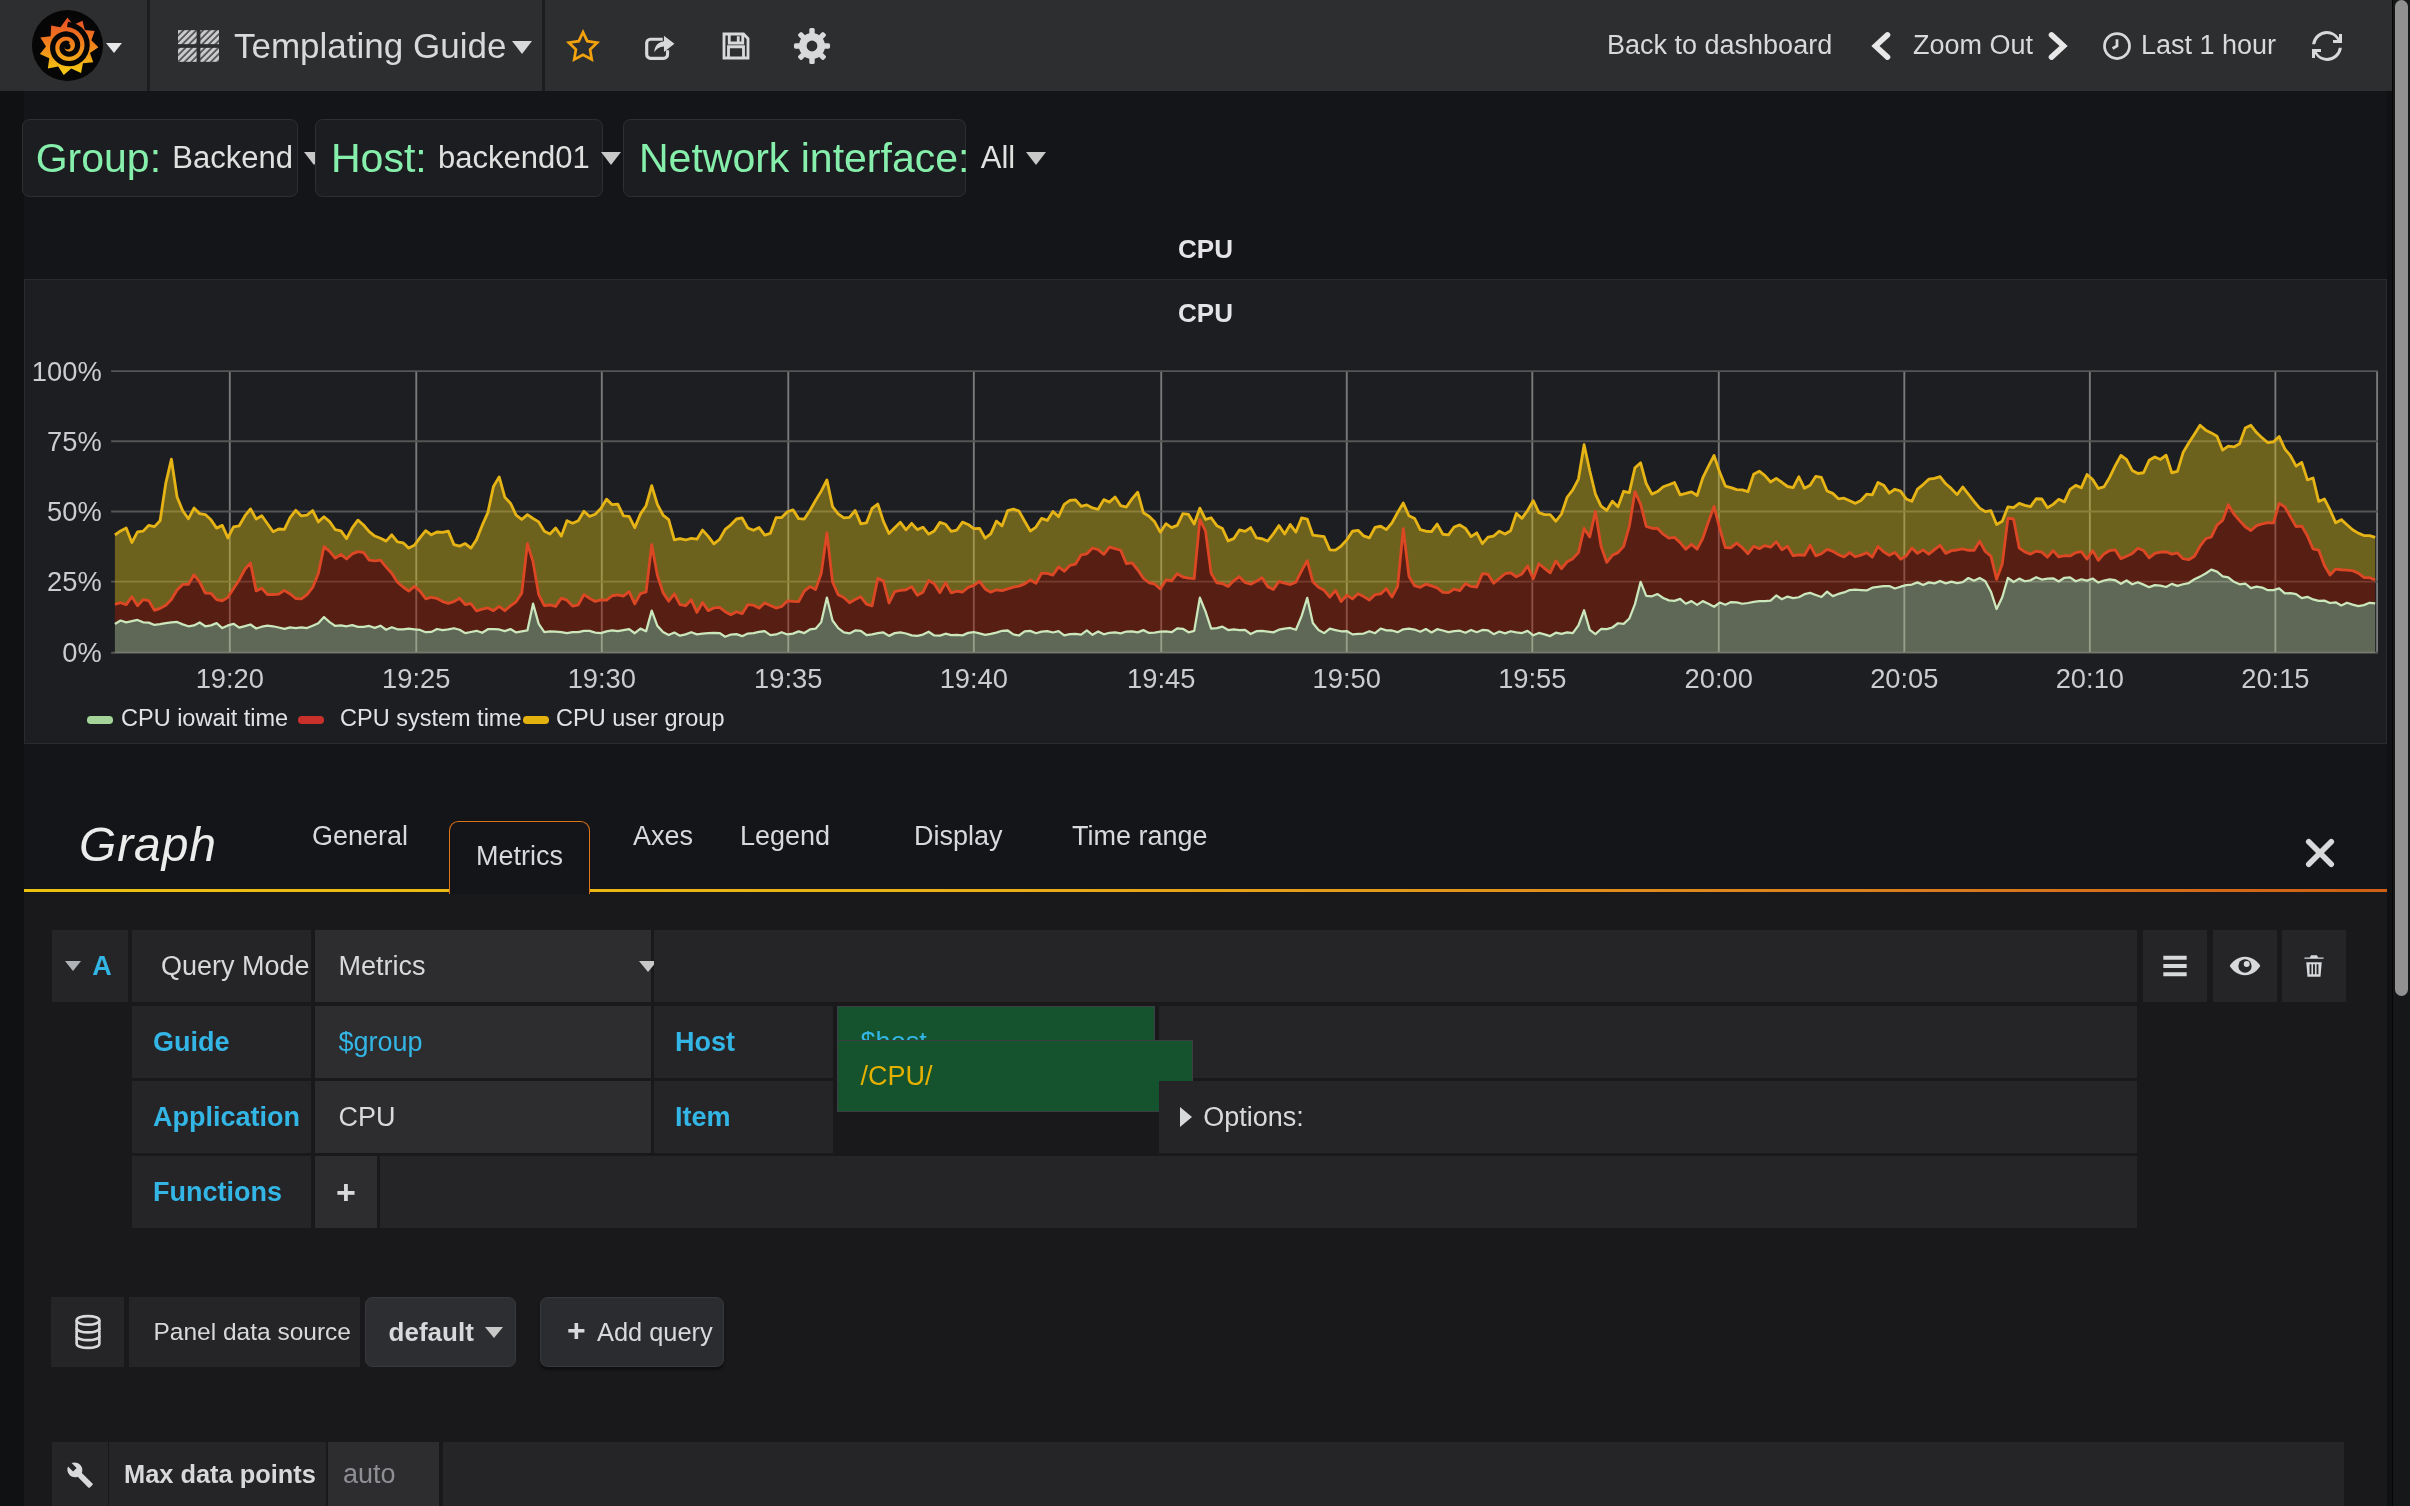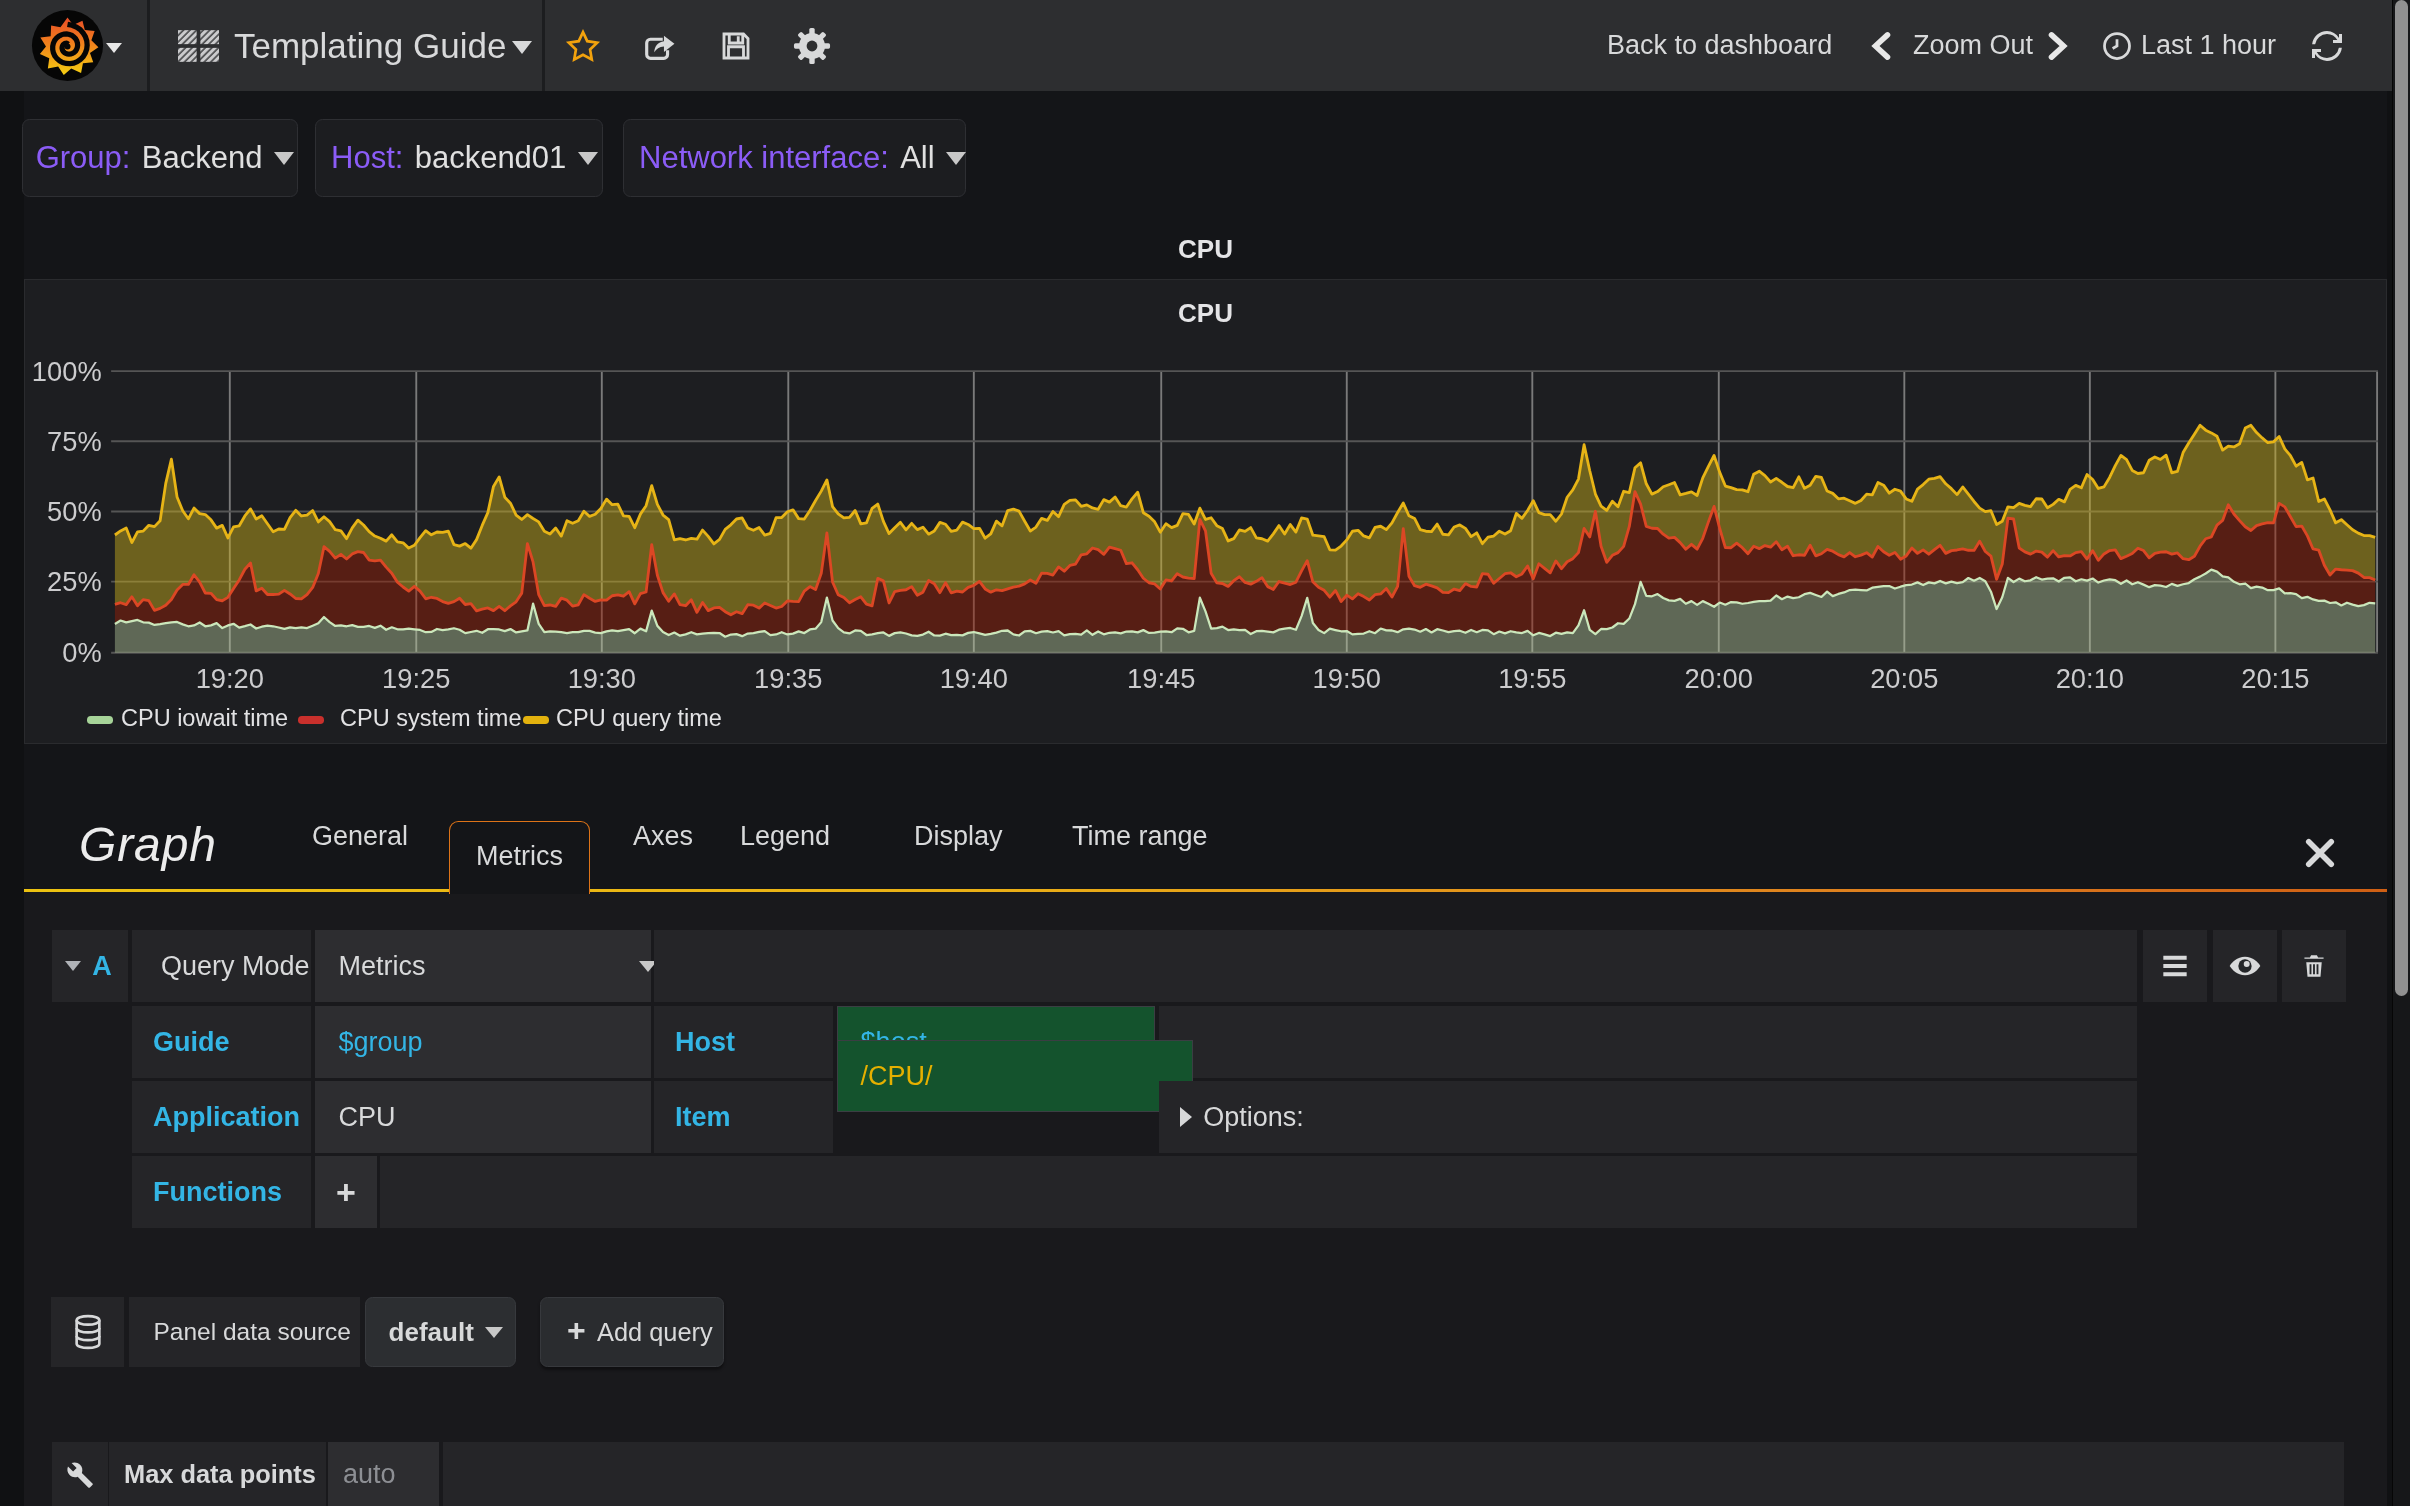"Group:" .tpllabel { color: #8b5cf6 -> #86efac; font-size: 31px -> 41px }
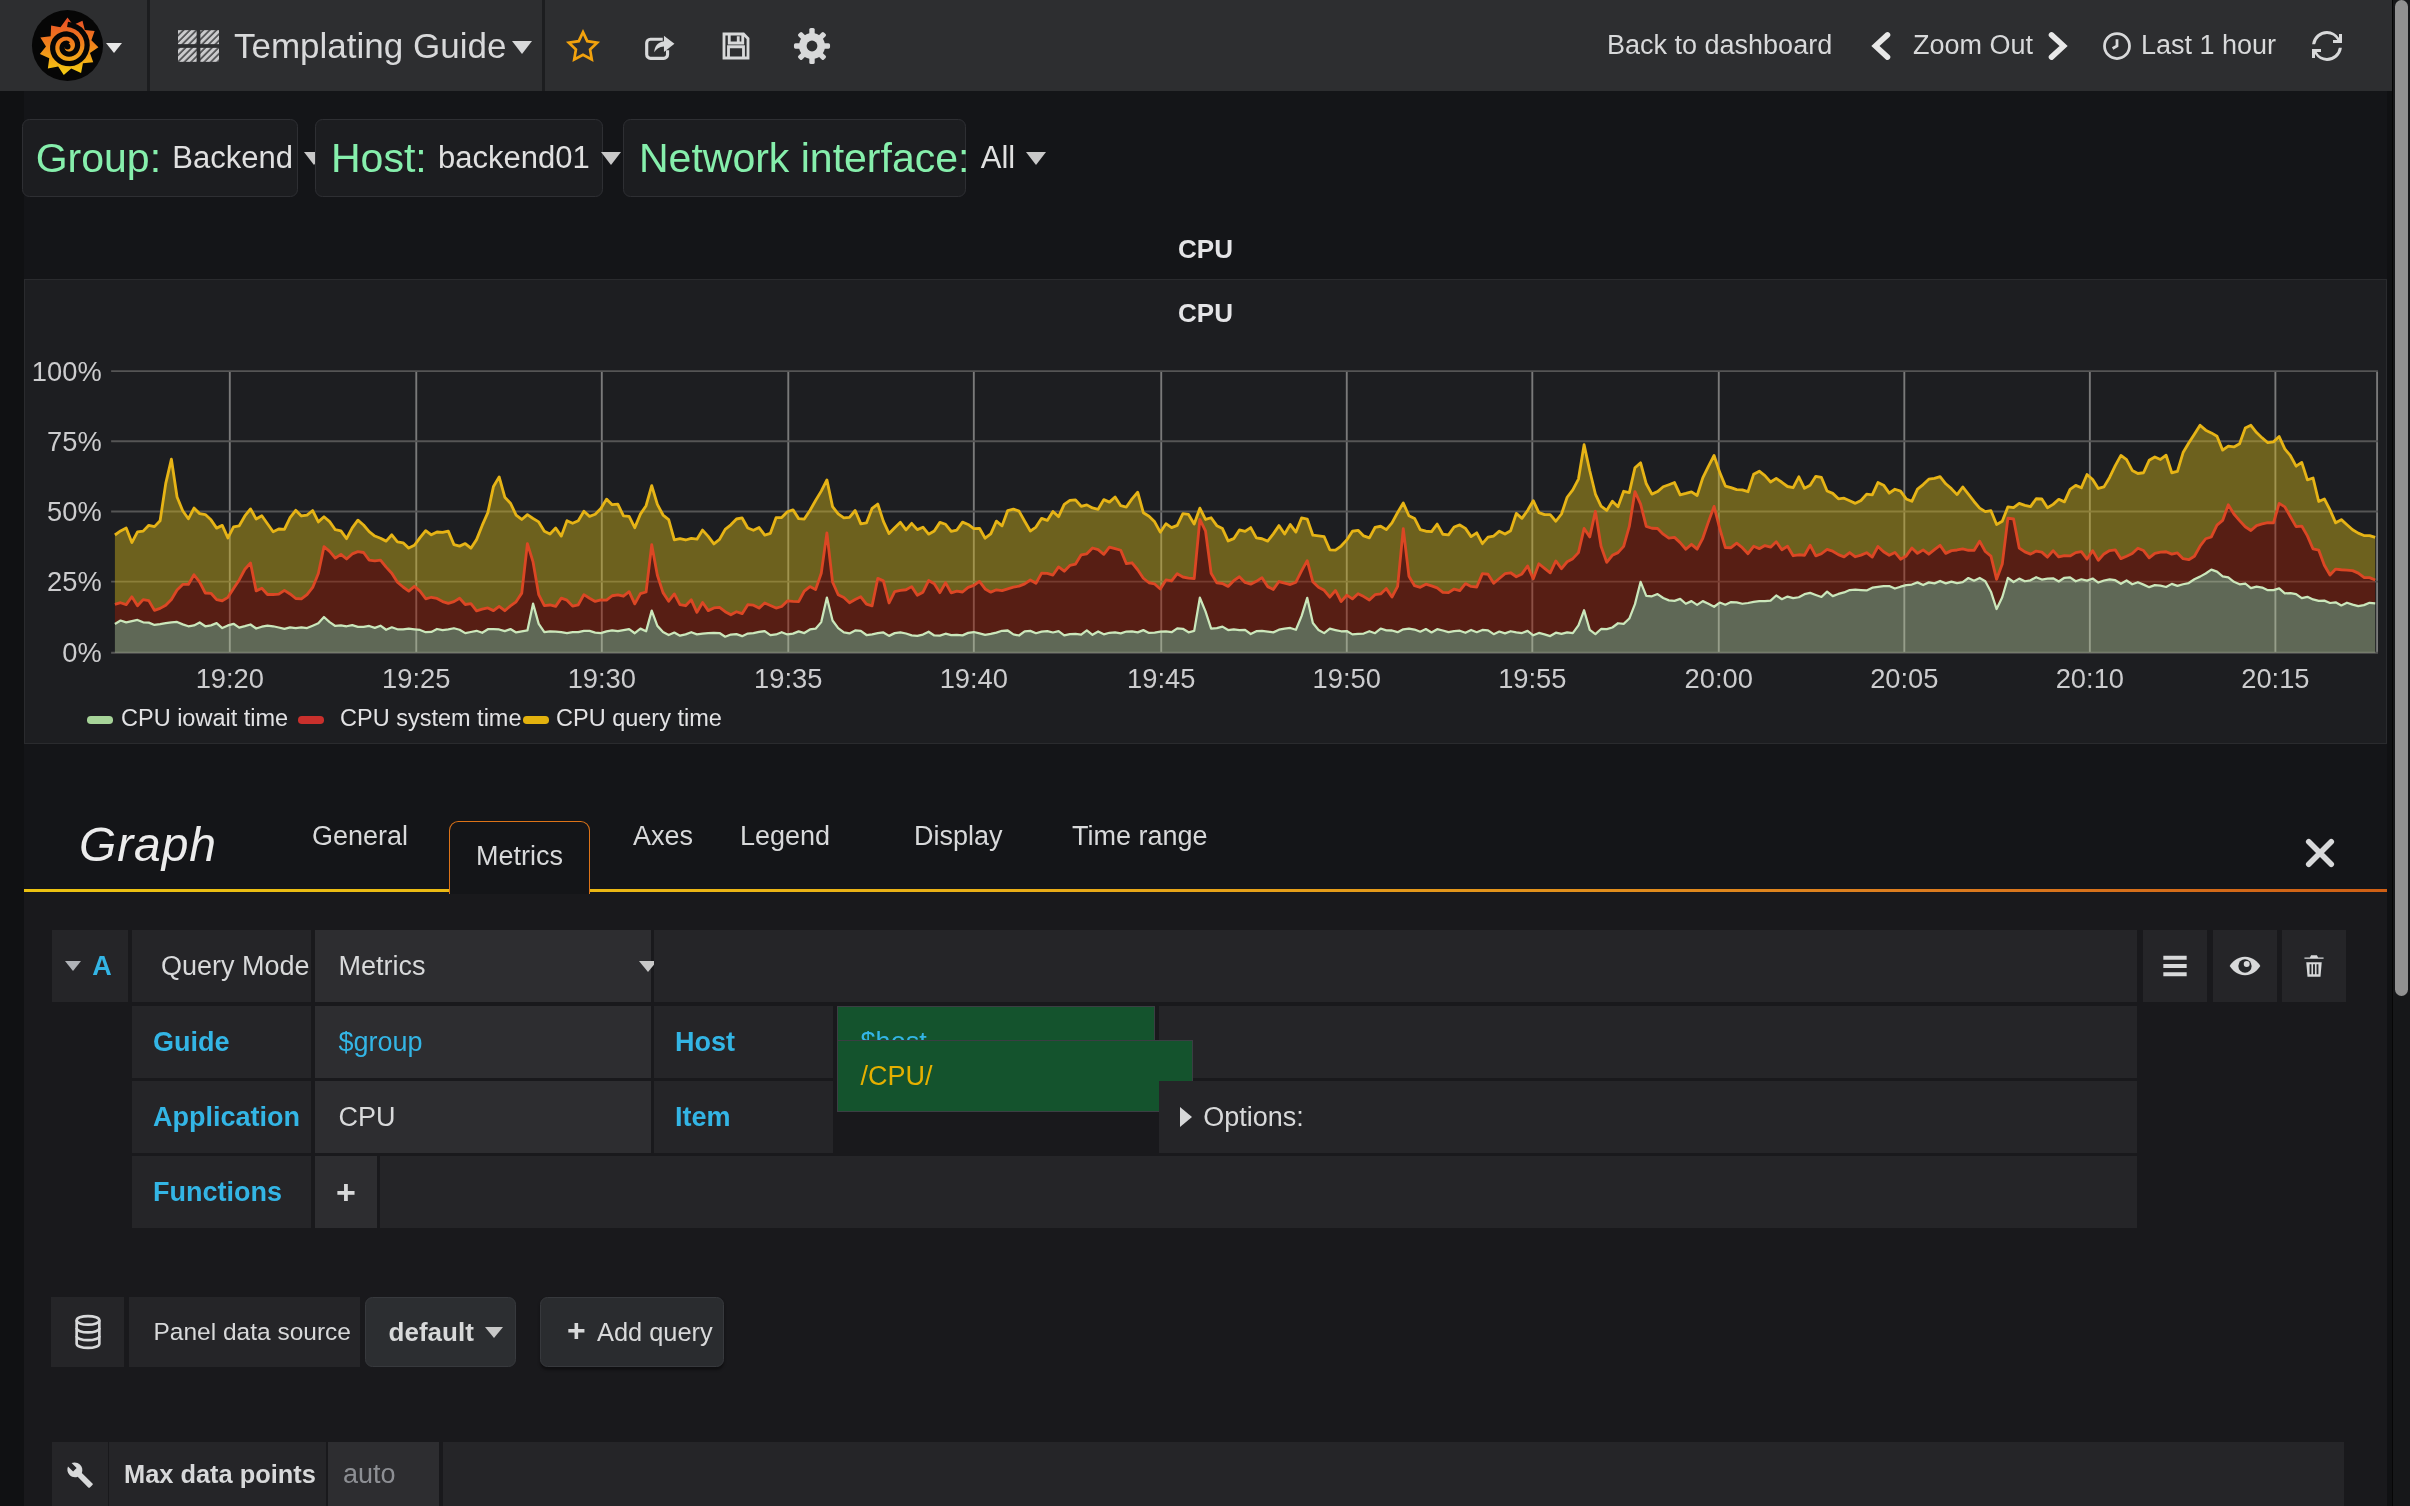"CPU query time" div.lgtext { text: query time -> user group }
